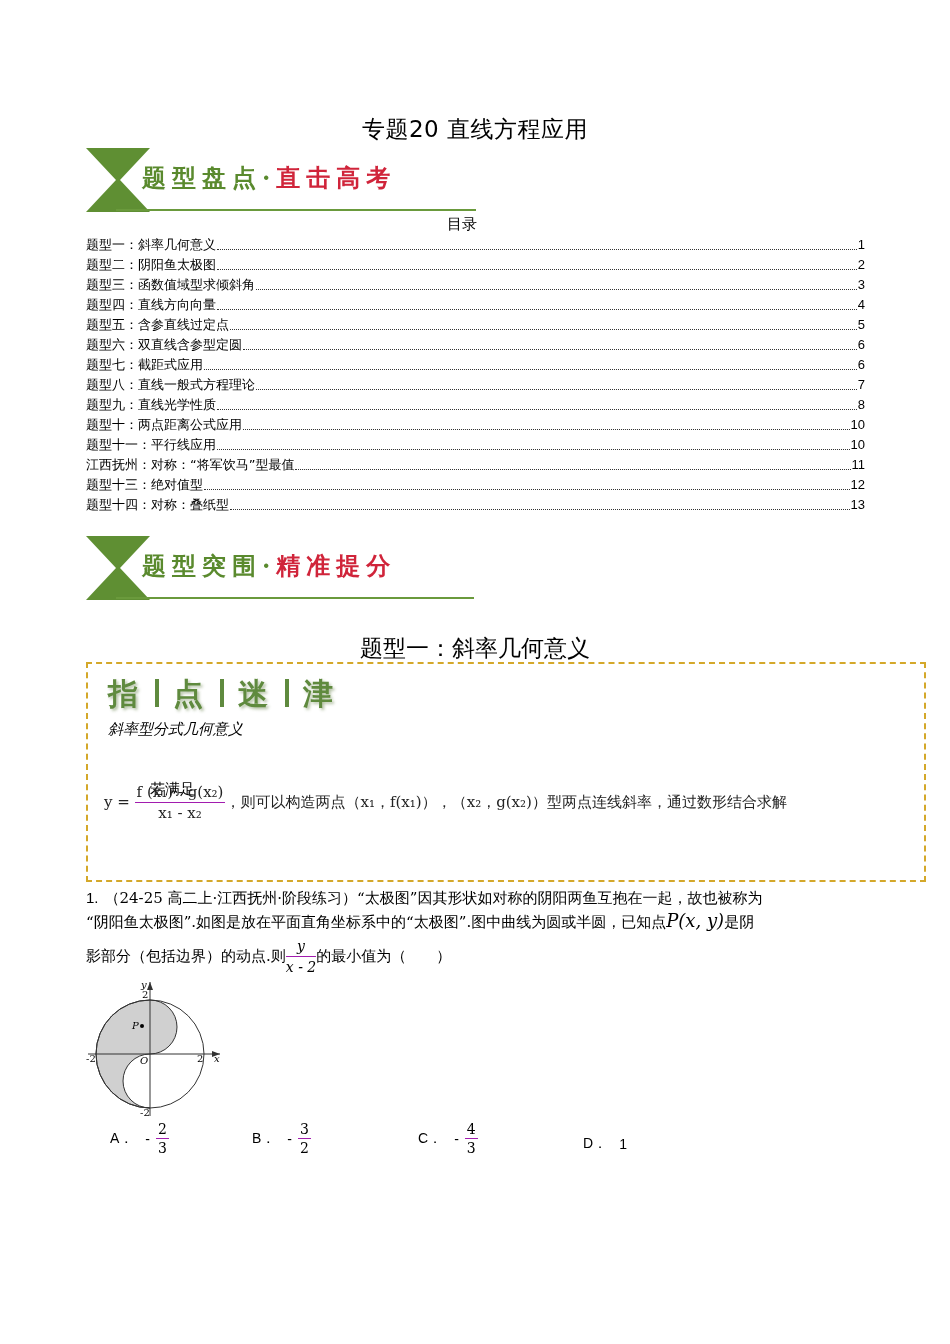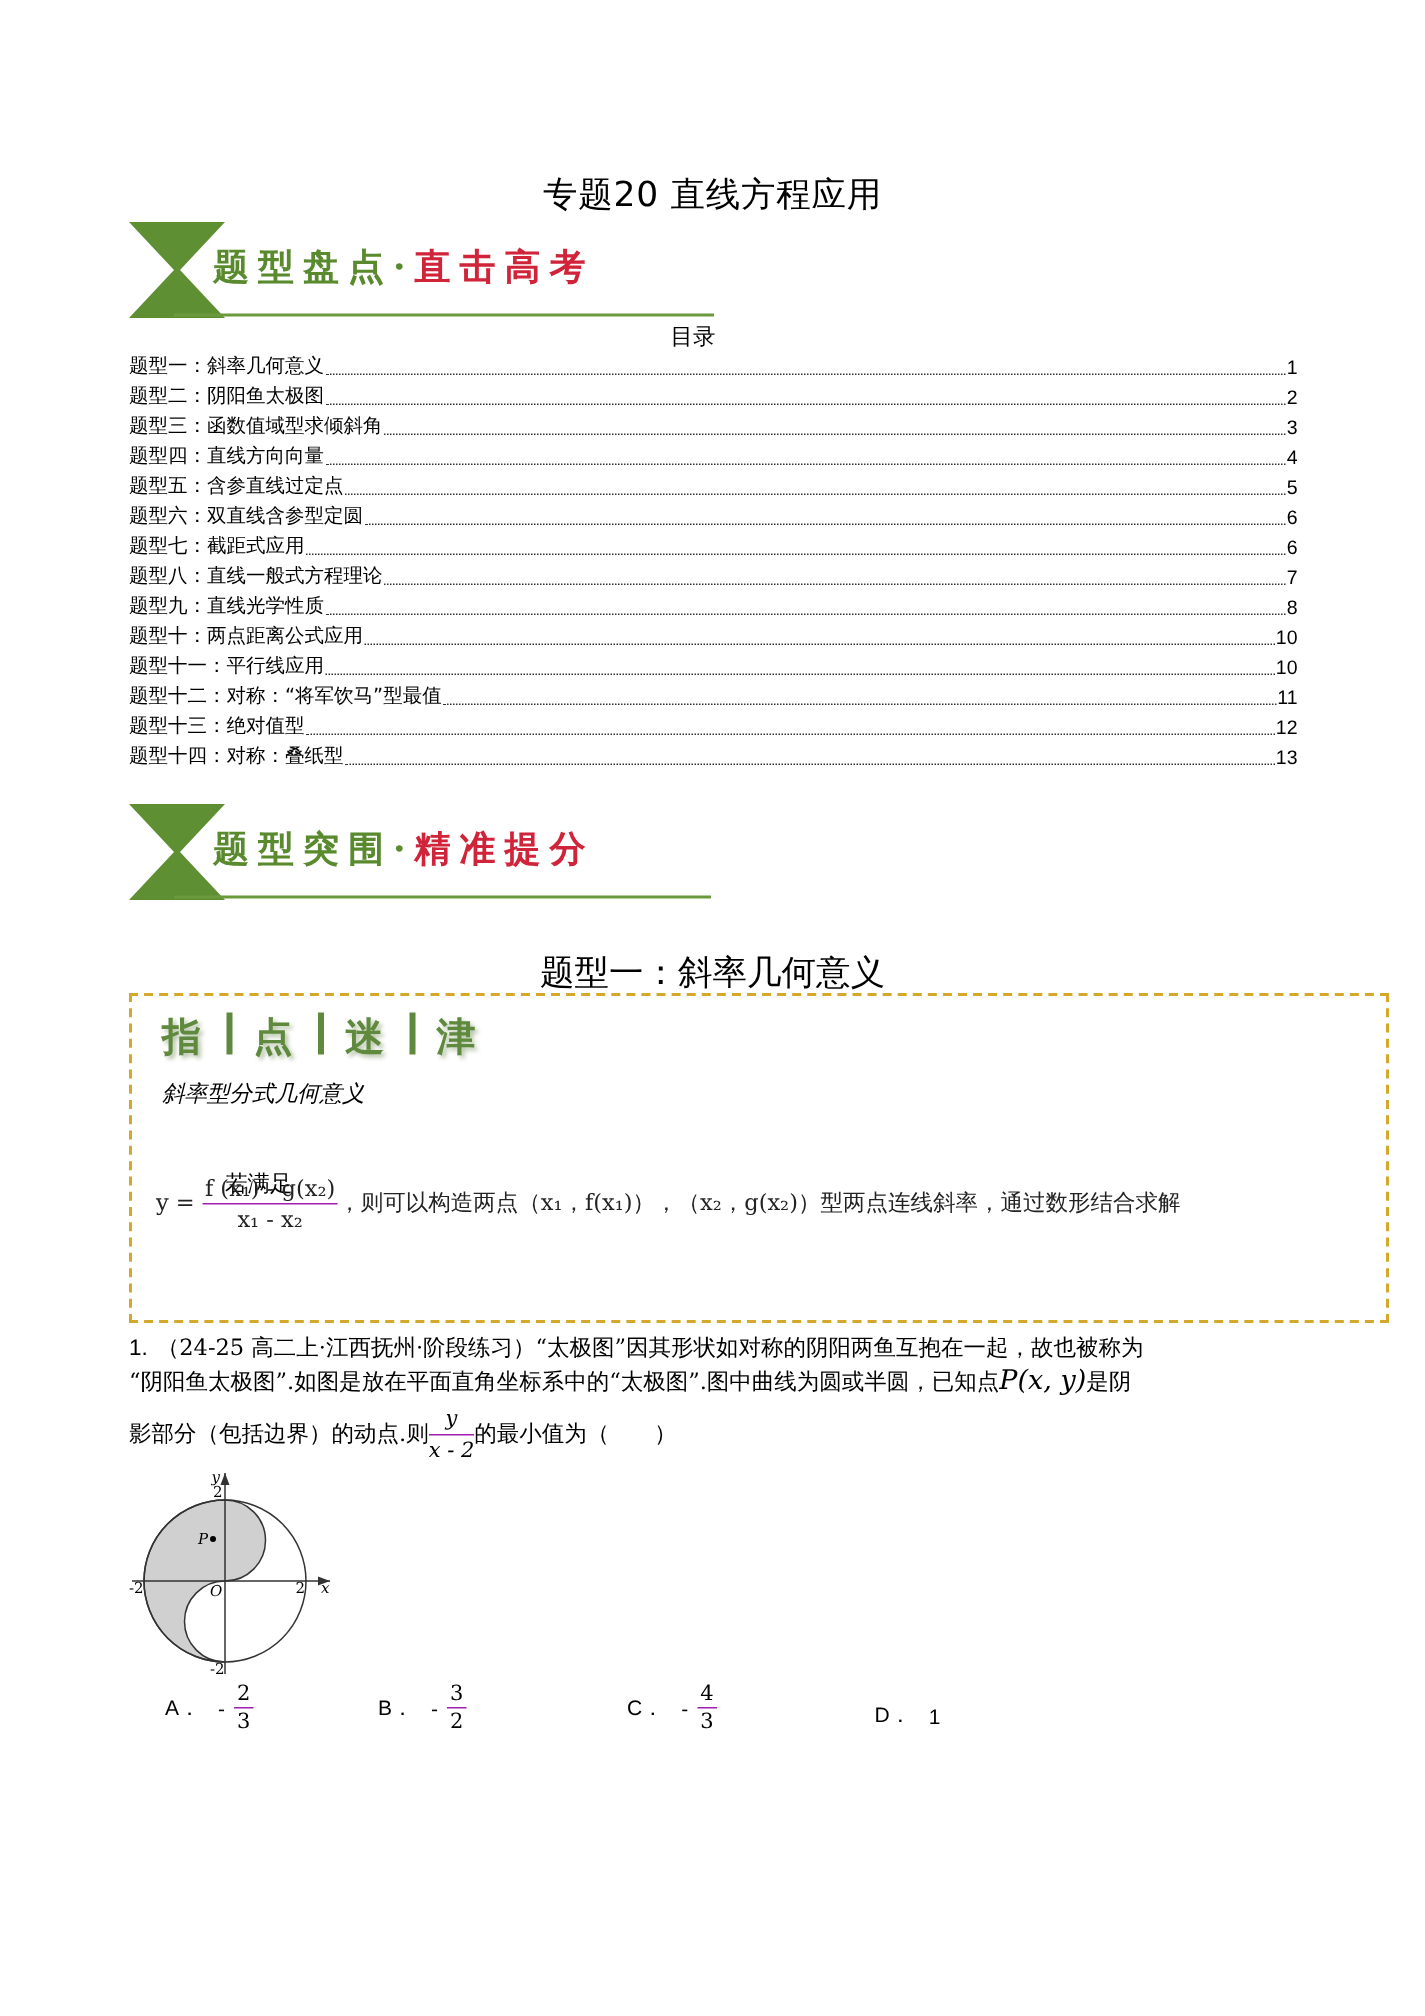"题型十二：对称：“将军饮马”型最值" span.lbl { text: 题型十二 -> 江西抚州 }
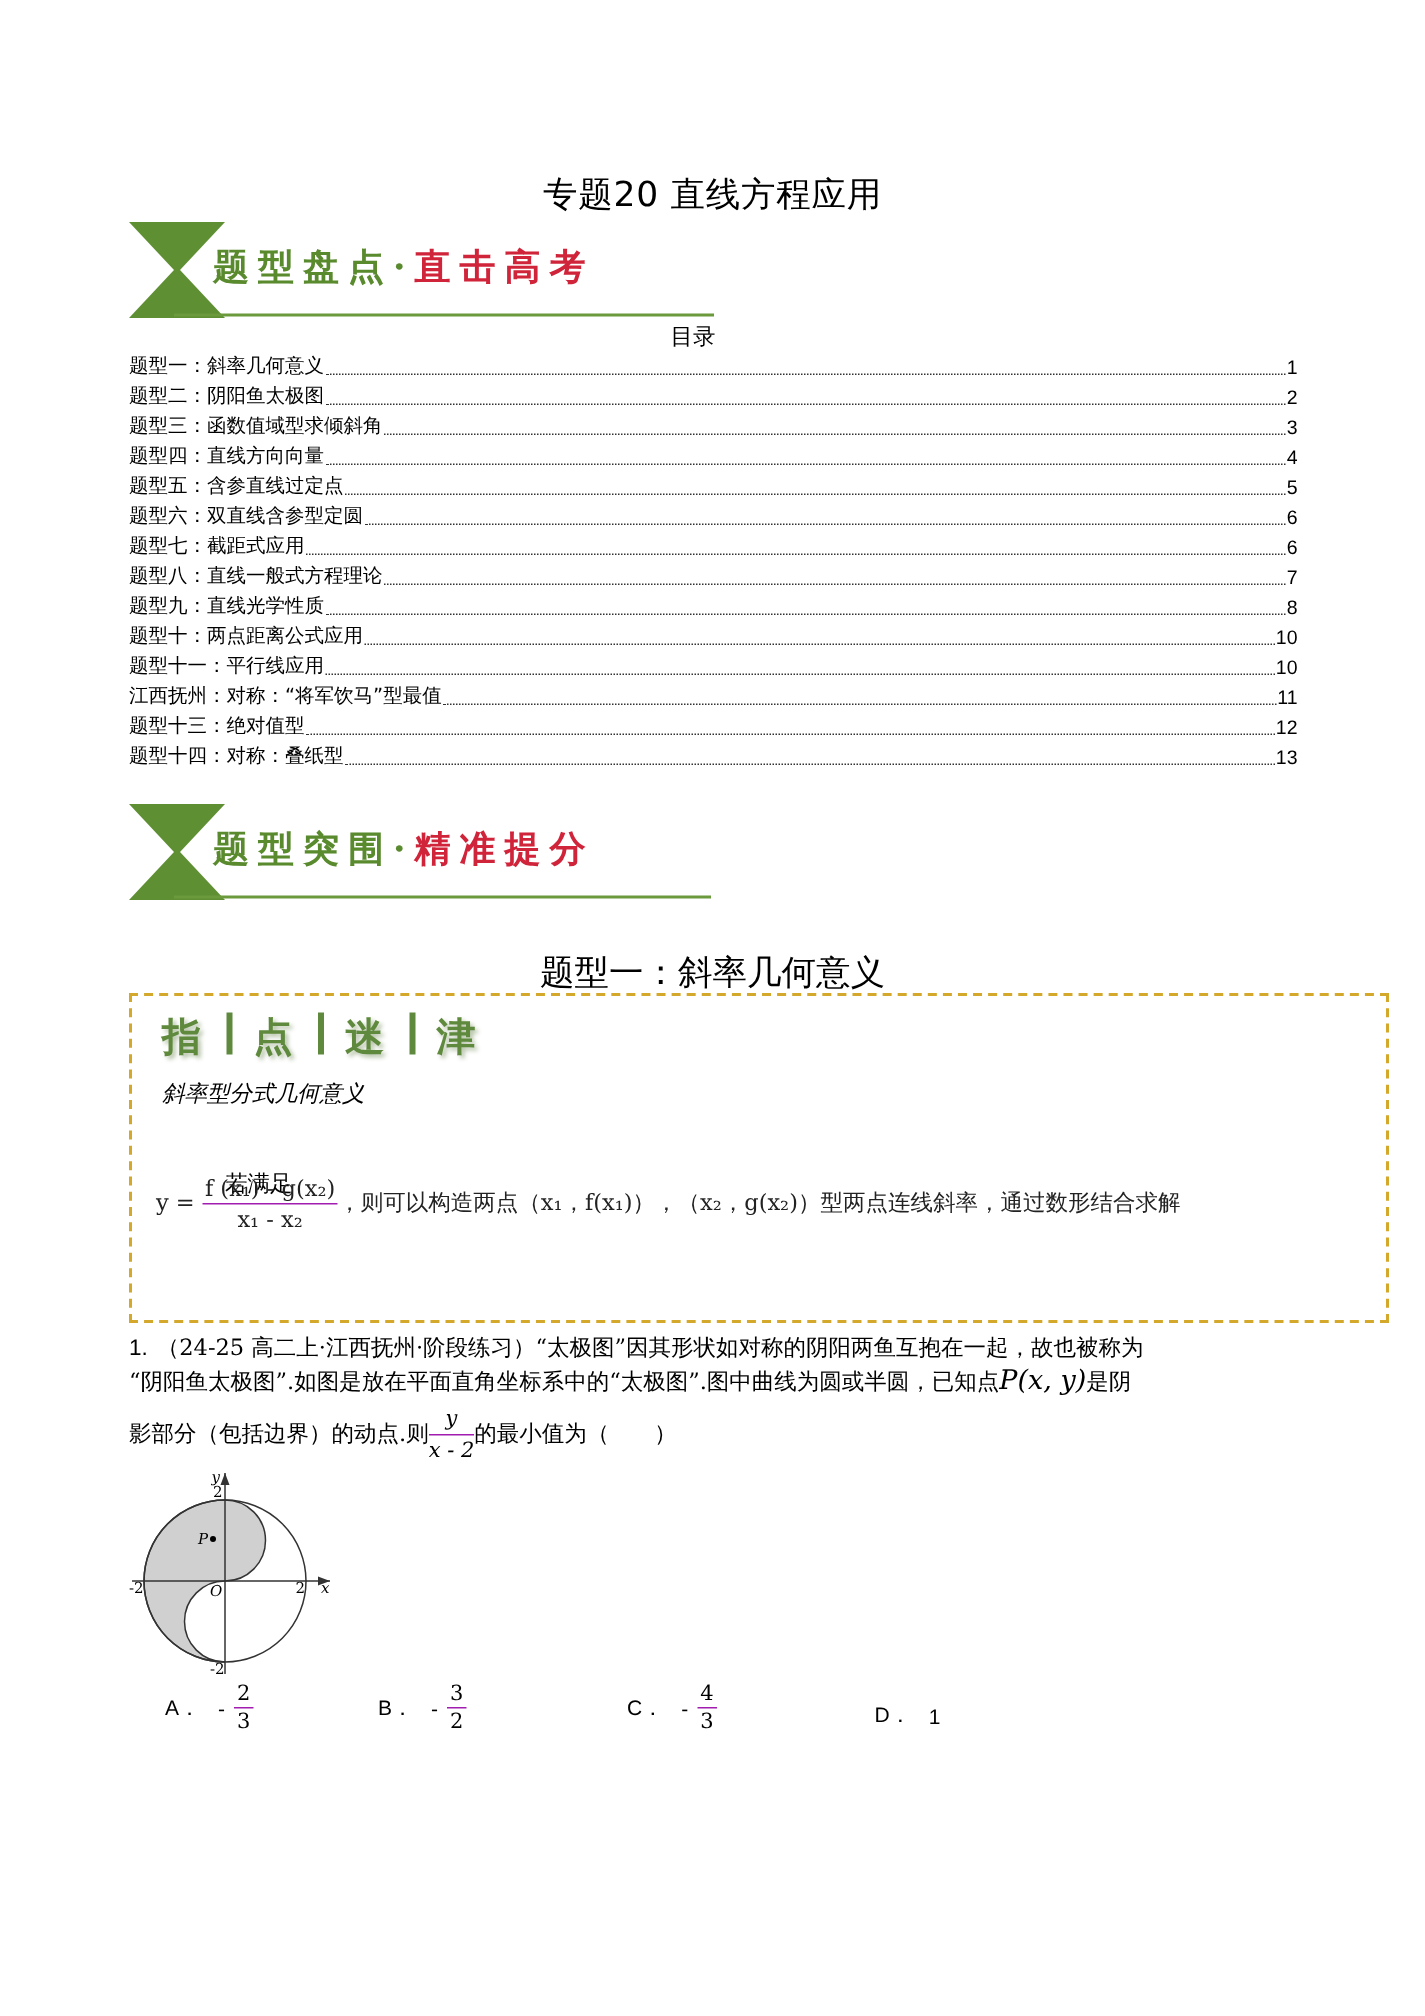"指 点 迷 津" .tip-head { font-size: 26px -> 30px }
